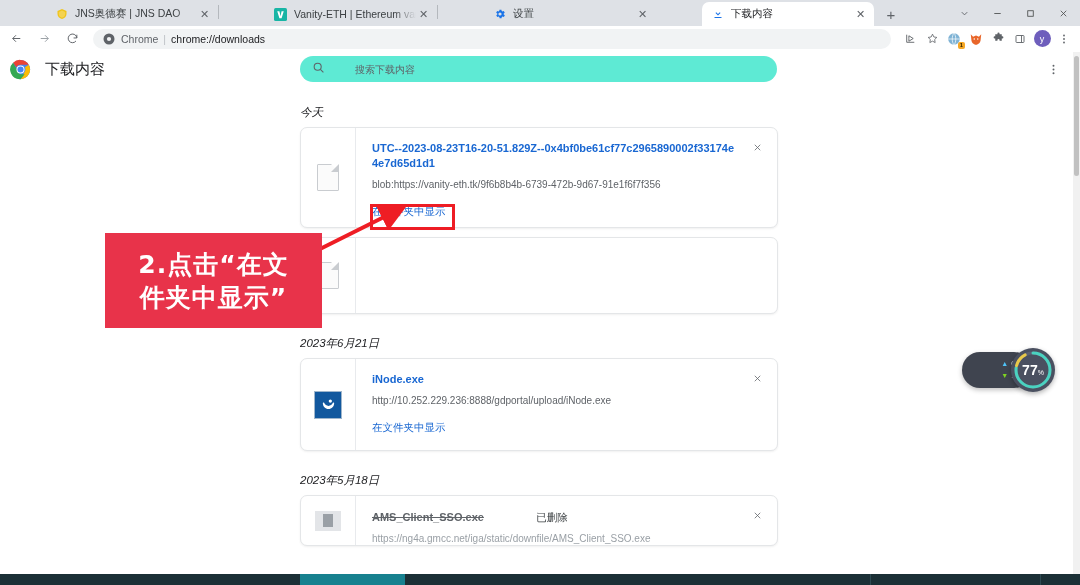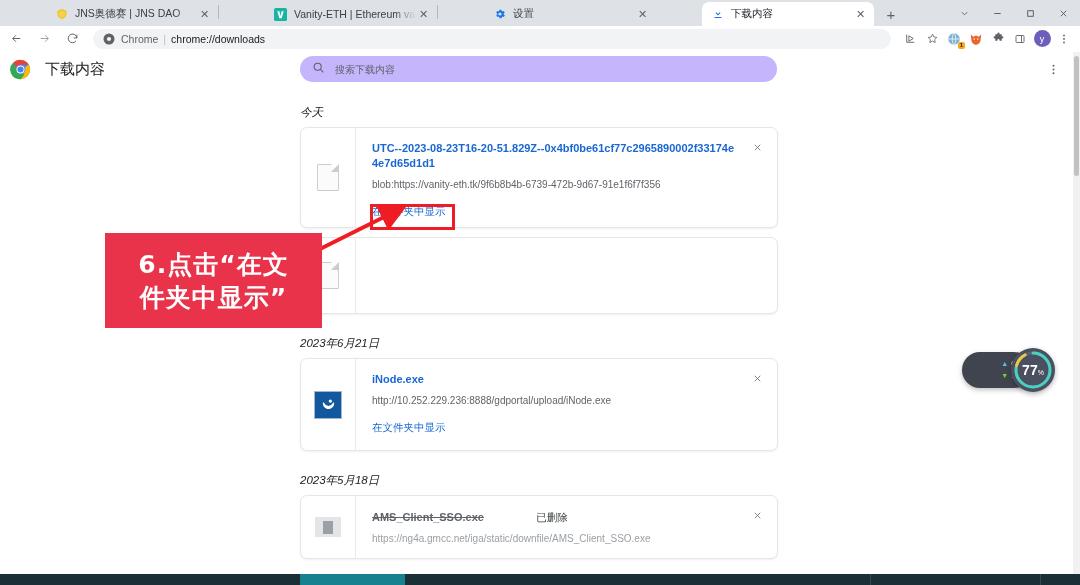"搜索下载内容" .search-wrap { background: #c4b5fd -> #5eead4; gap: none -> 20px }
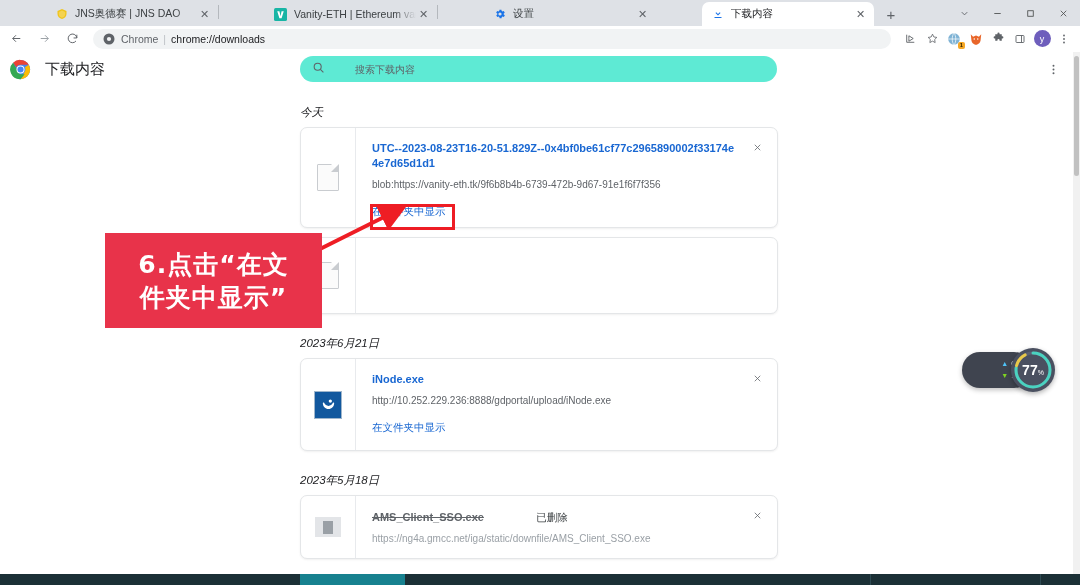"6.点击“在文" div { text: 6 -> 2 }
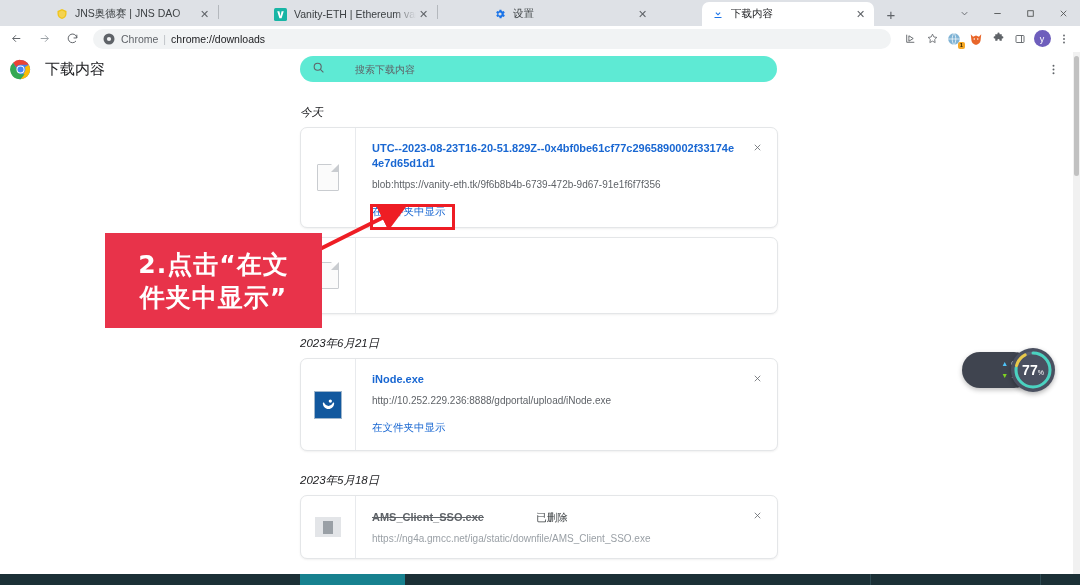"AMS_Client_SSO.exe 已删除" div.dl-card { height: 64px -> 51px }
